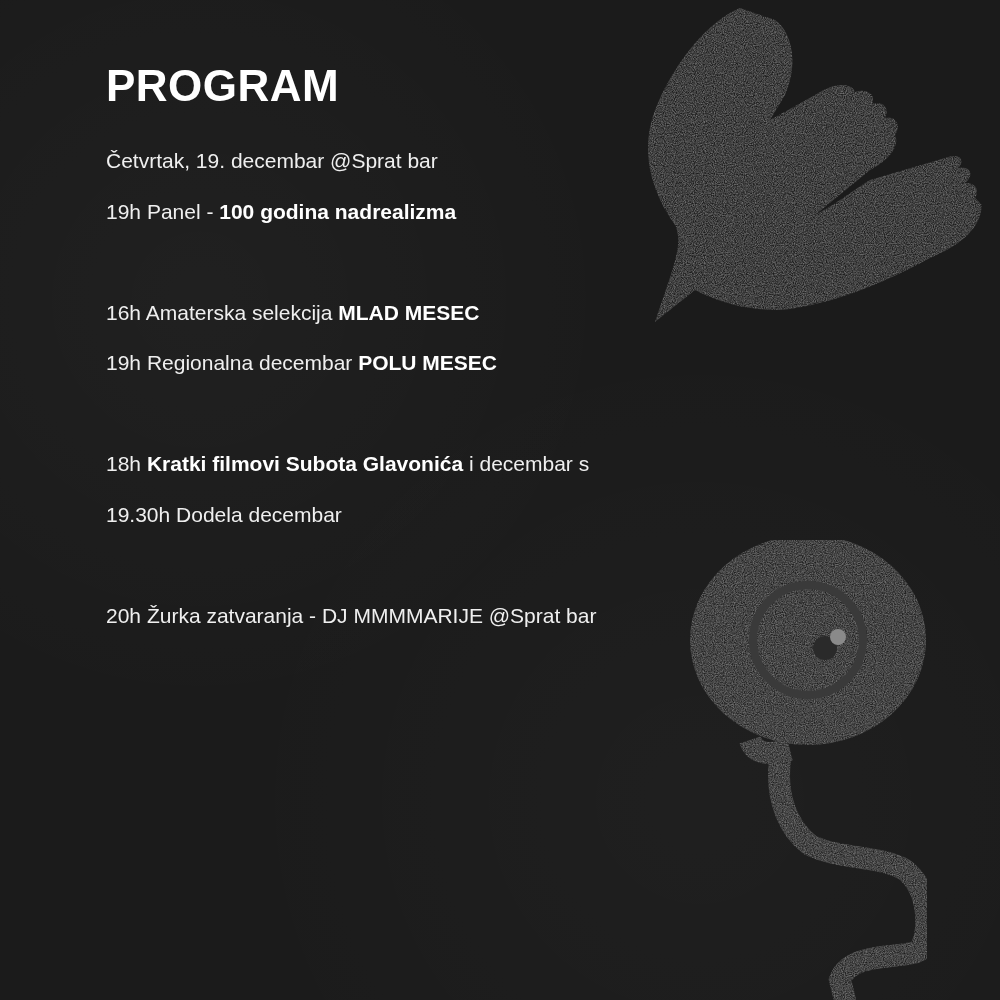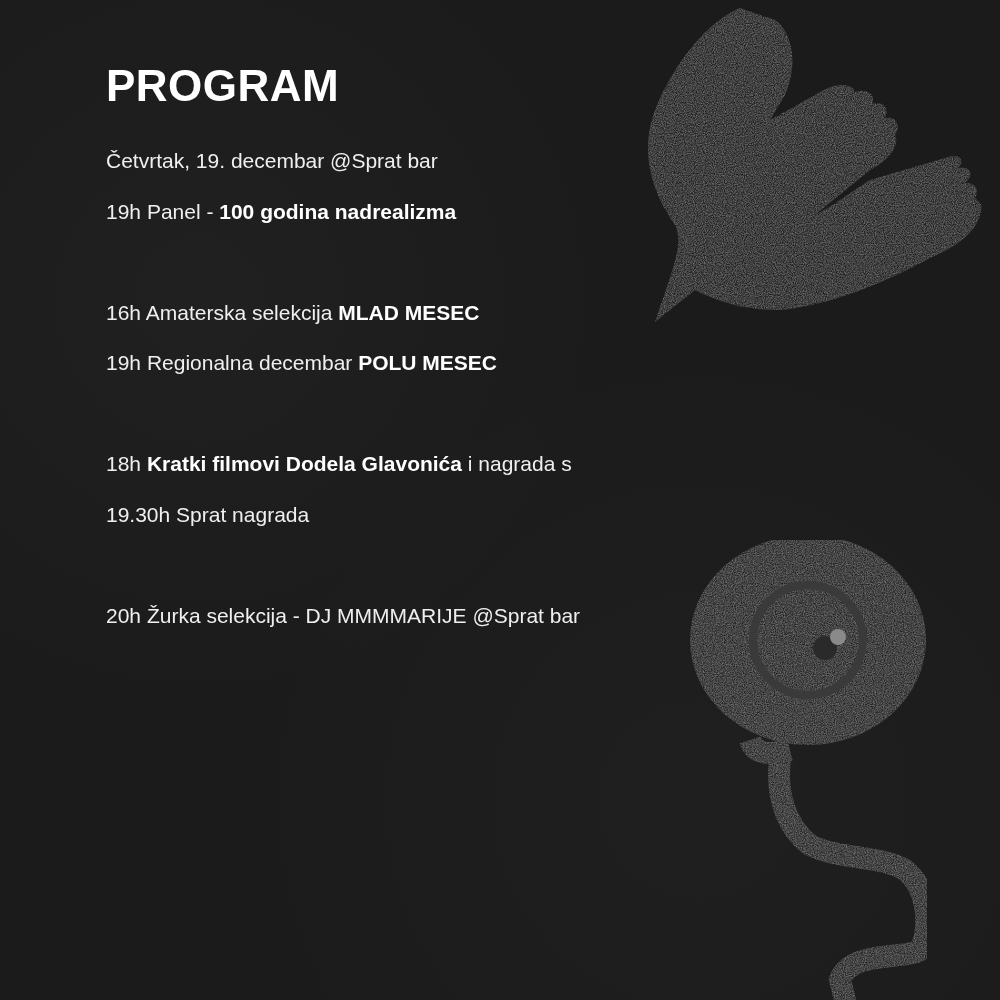"Kratki filmovi Dodela Glavonića" b { text: Dodela -> Subota }
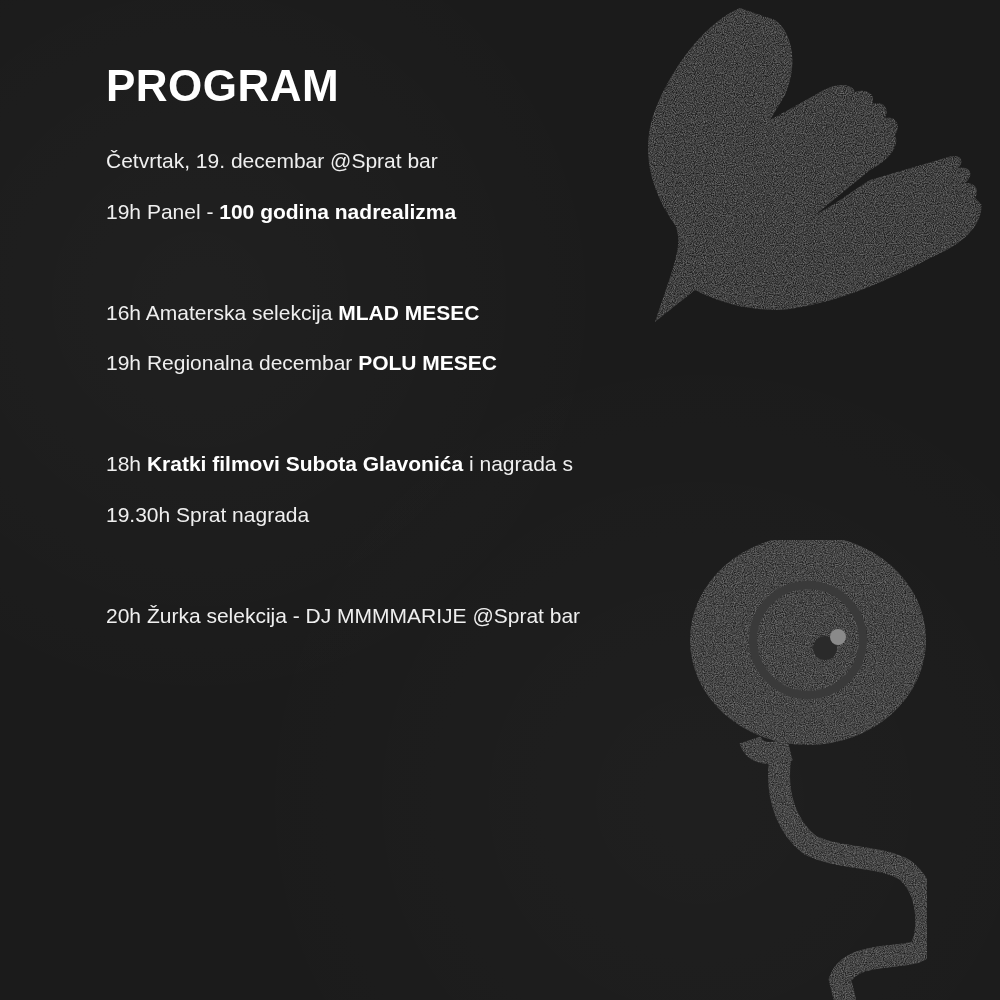"i nagrada s" span { text: nagrada -> decembar }
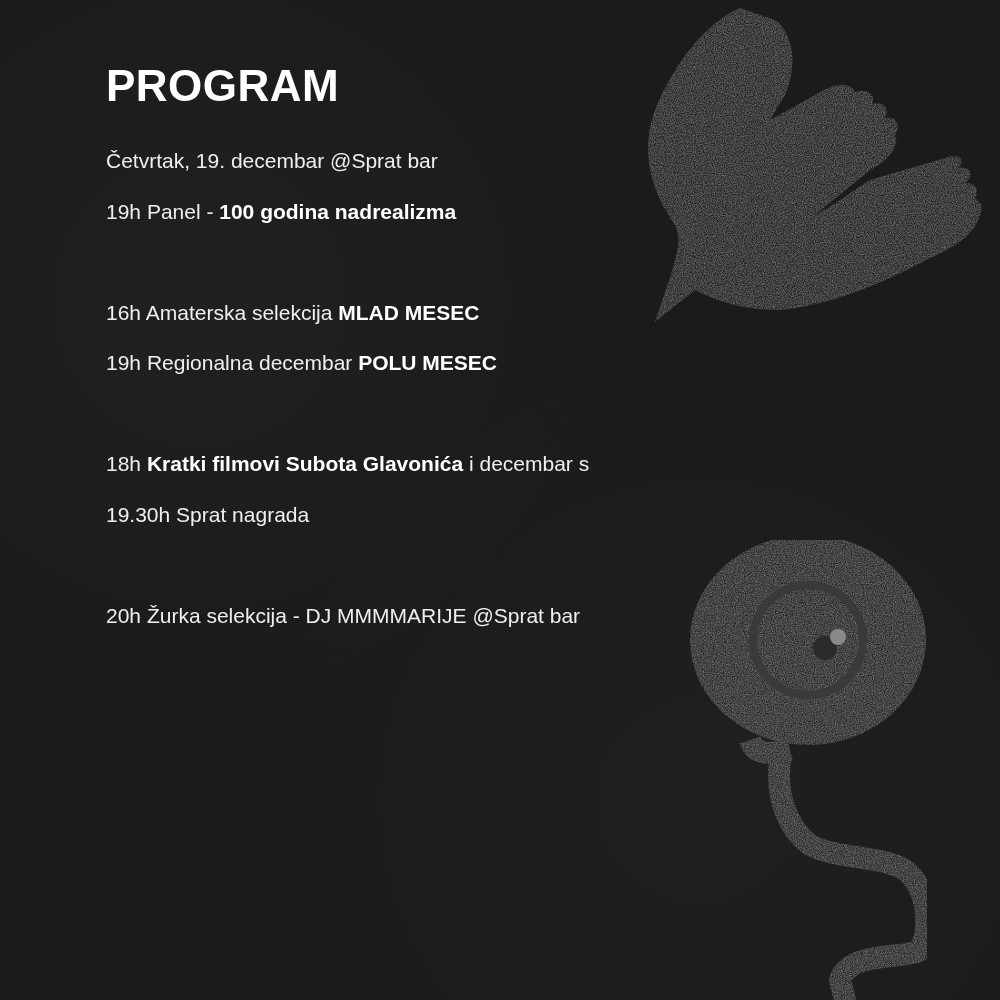"Sprat nagrada" span { text: Sprat nagrada -> Dodela decembar }
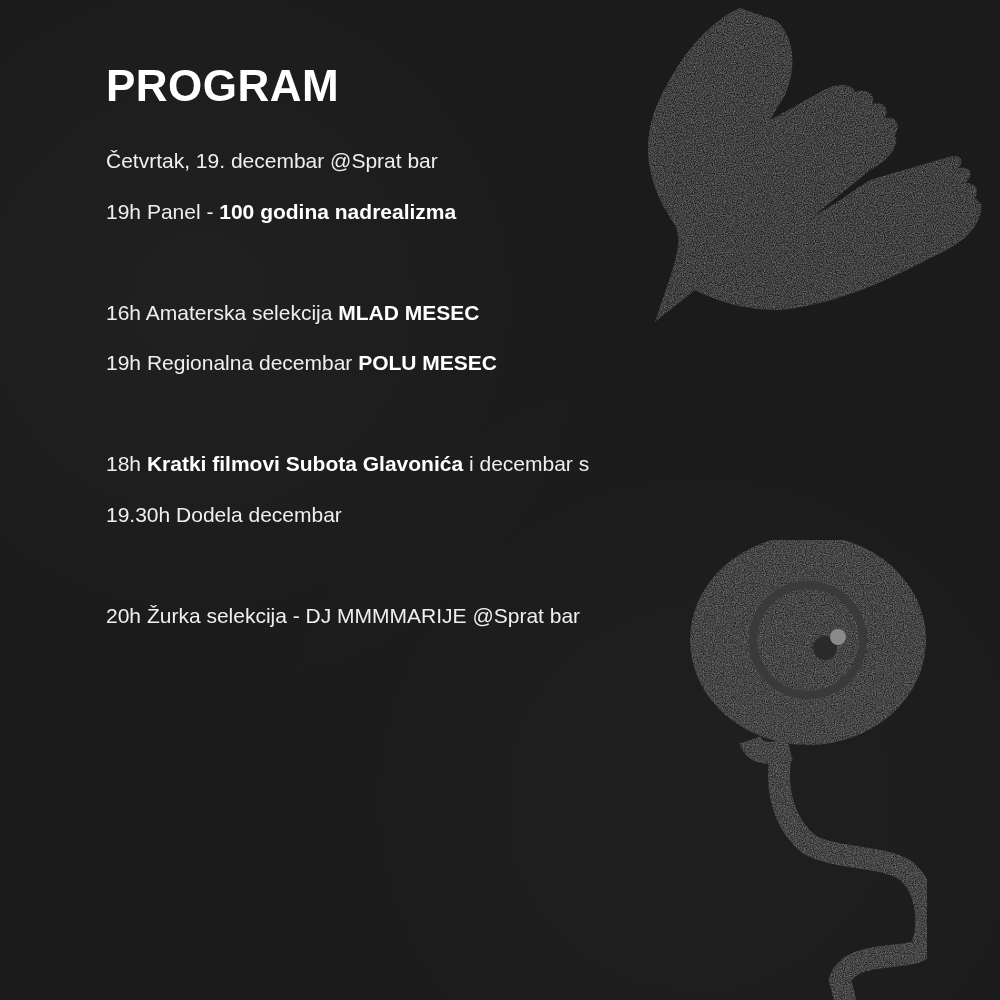"Žurka selekcija - DJ MMMMARIJE" span { text: selekcija -> zatvaranja }
